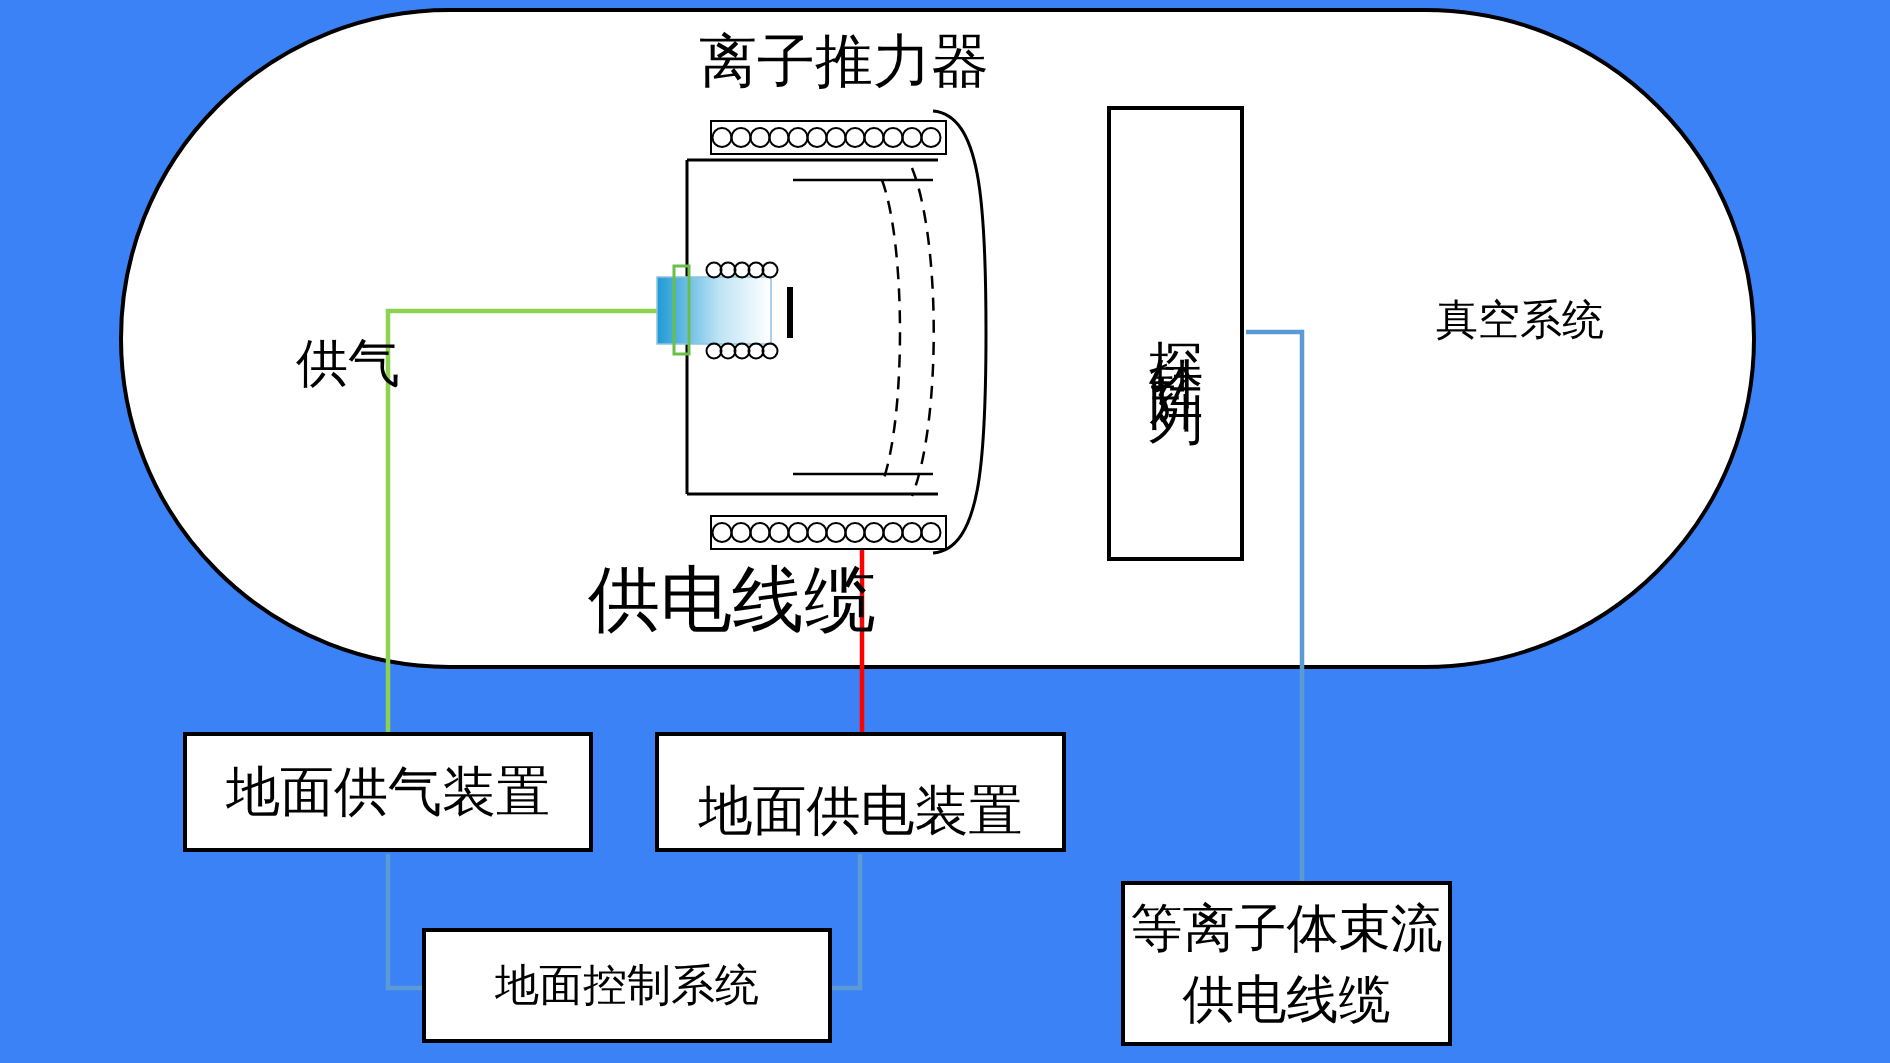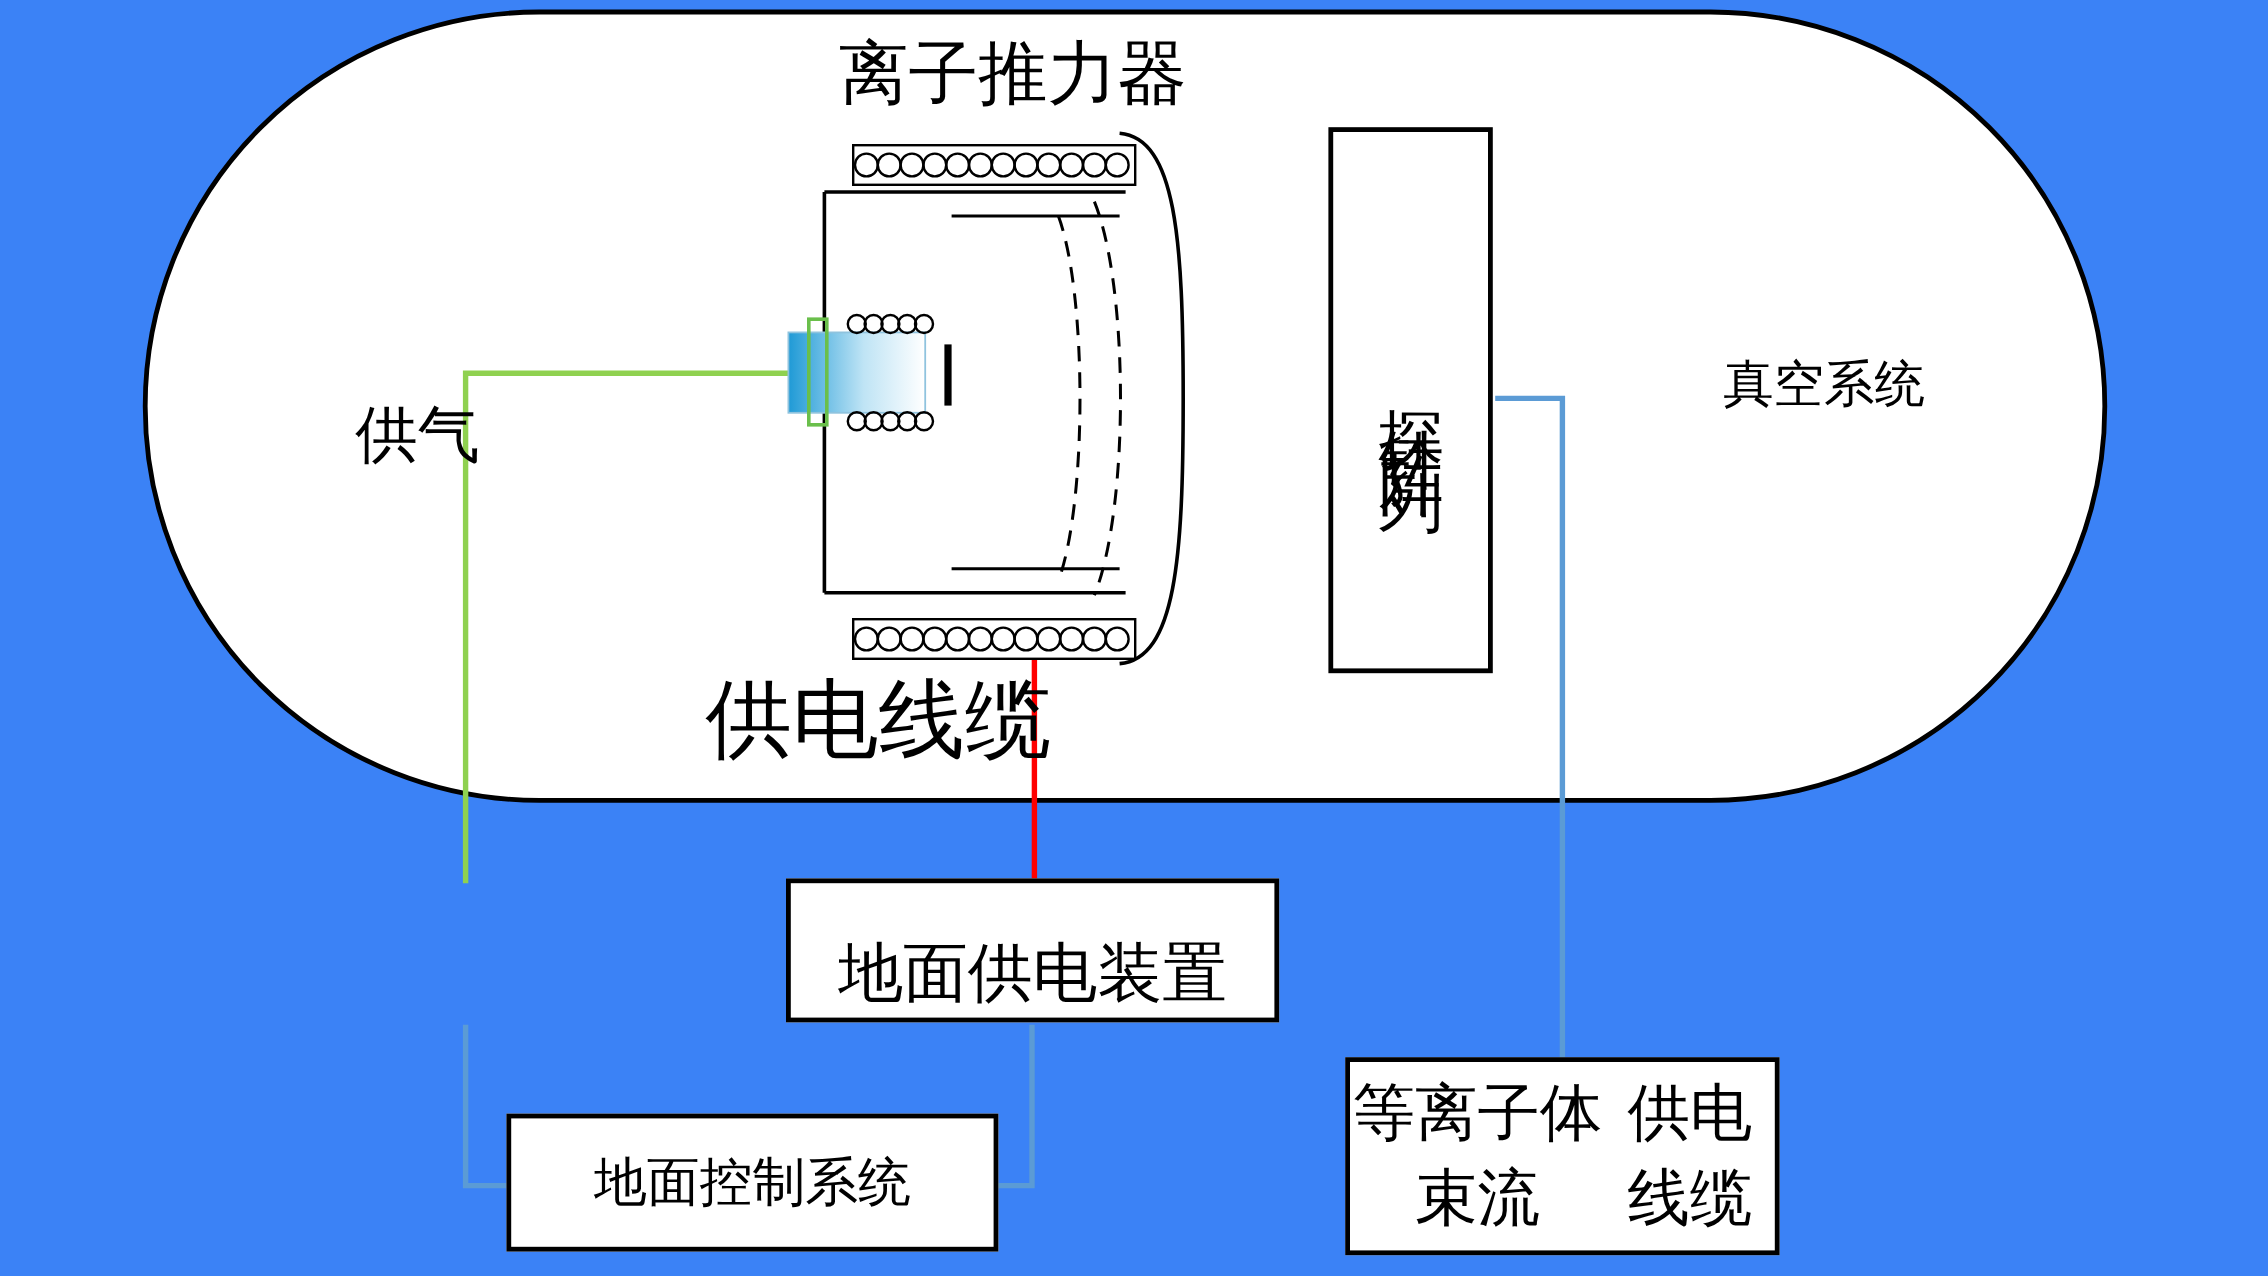"地面供气装置" div.box { html: none -> <div> <span>地面供气装置</span> </div> }
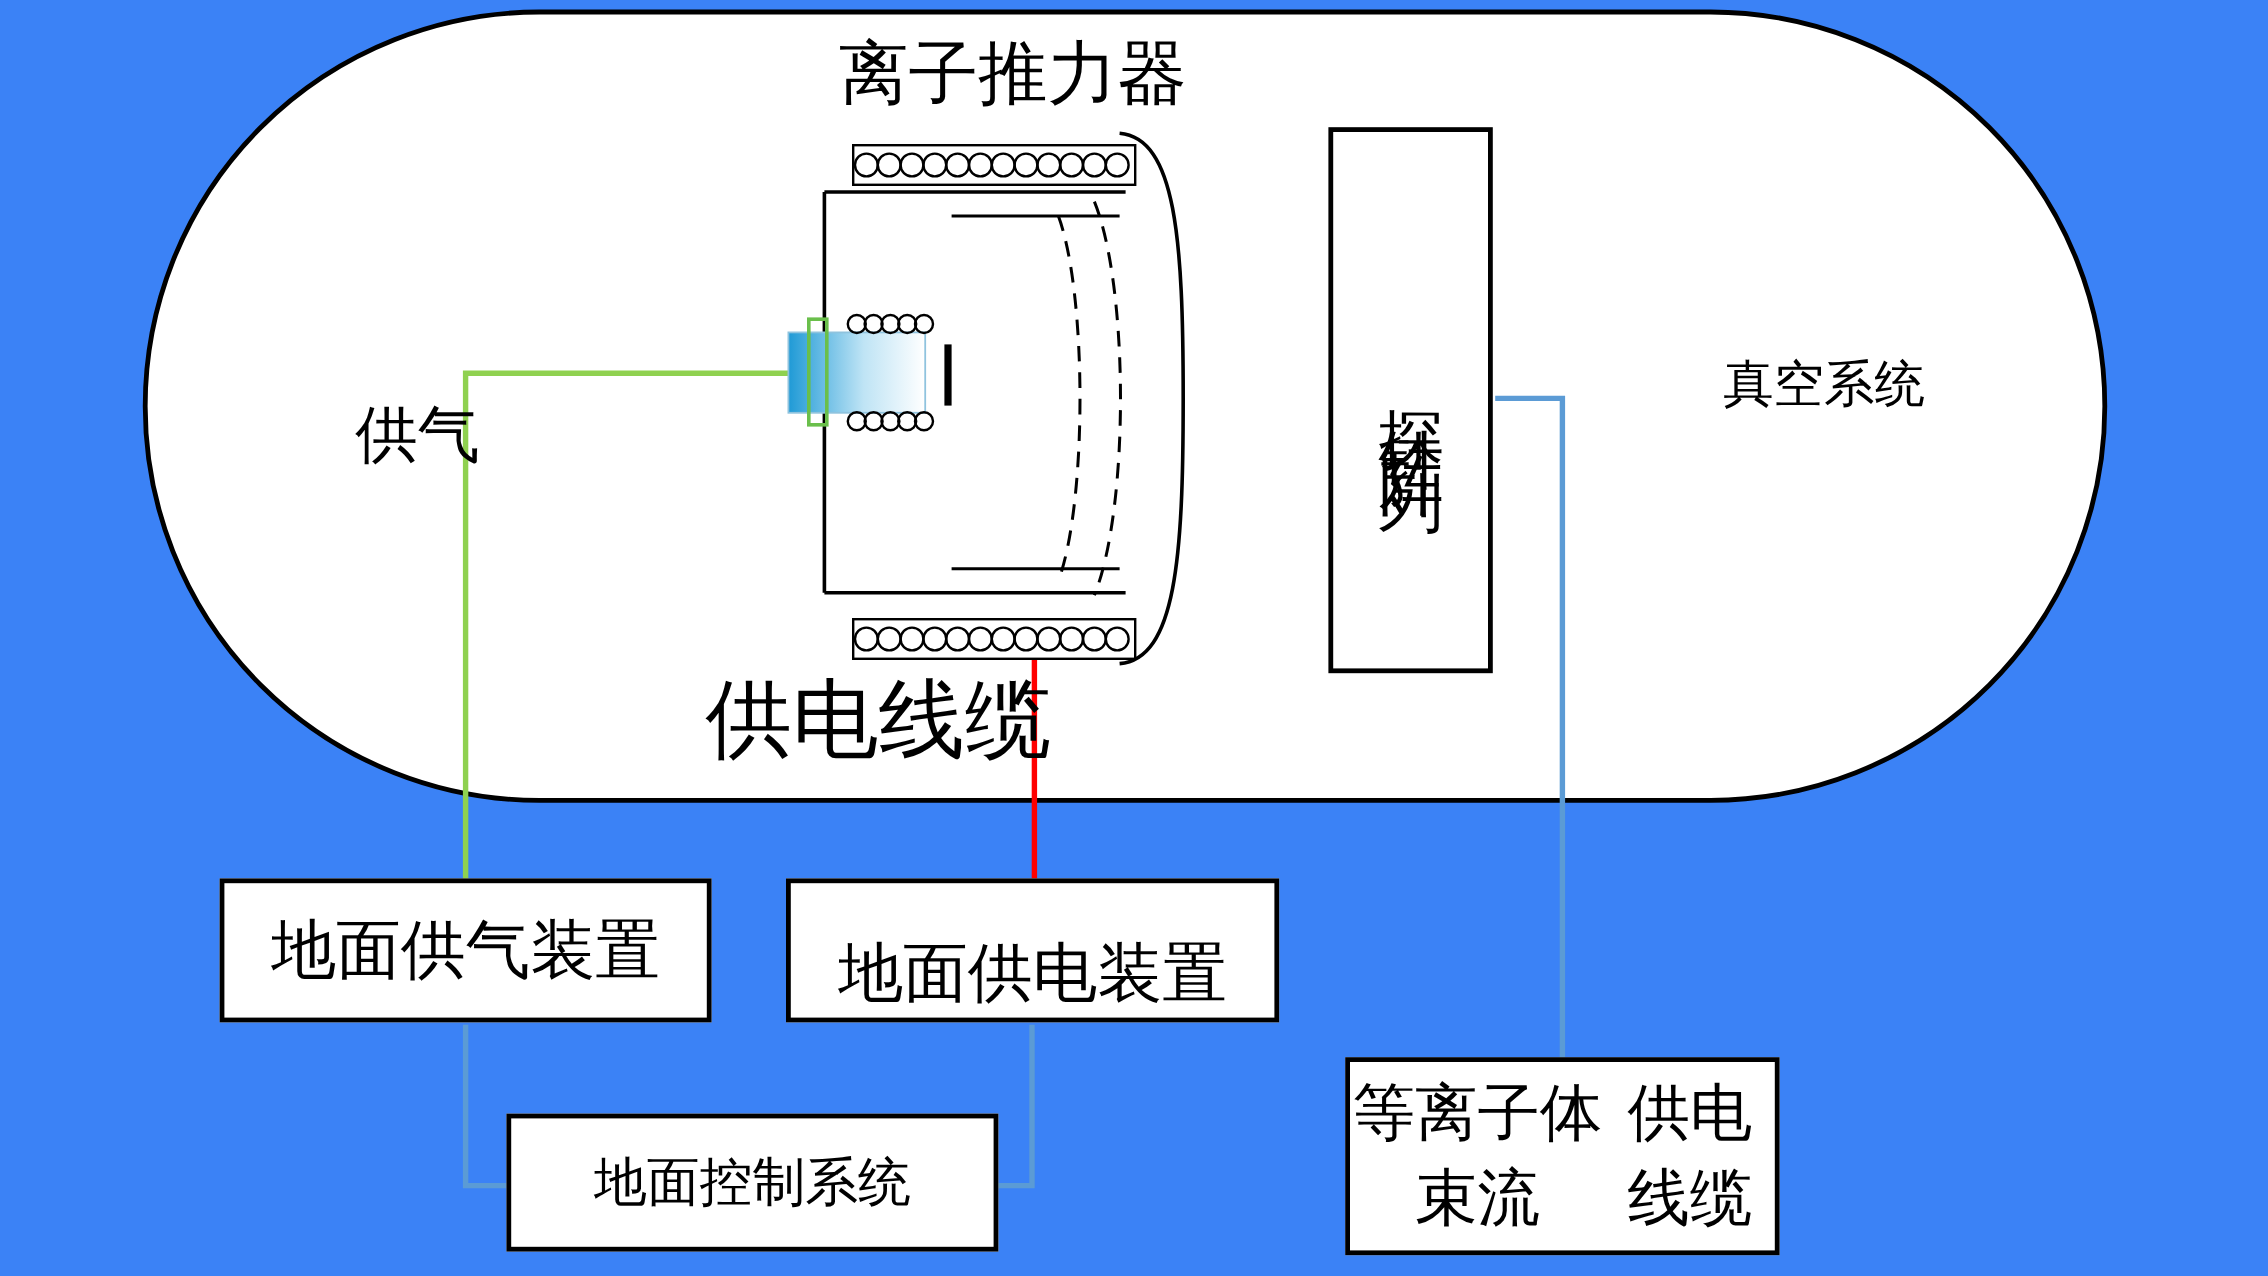"等离子体束流" .box-diag { flex-direction: none -> column; width: 362px -> 331px }
